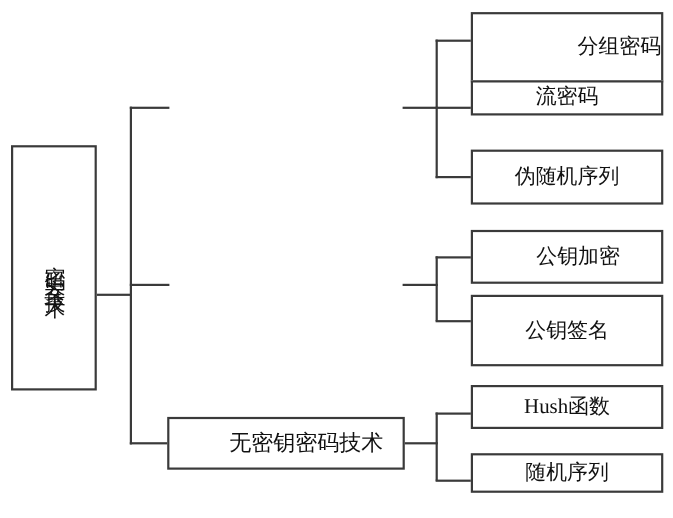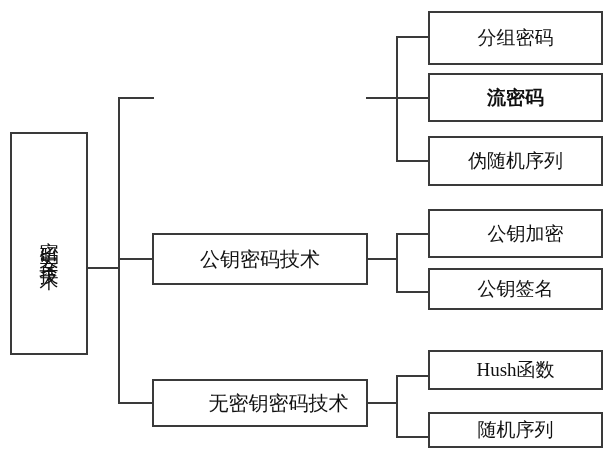"分组密码" #leaf-block { height: 54px -> 64px; justify-content: none -> flex-end }
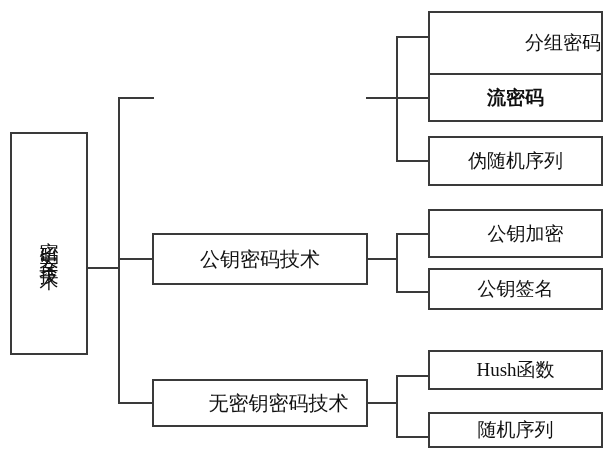"流密码" #leaf-stream { font-weight: bold -> none; height: 49px -> 32px }
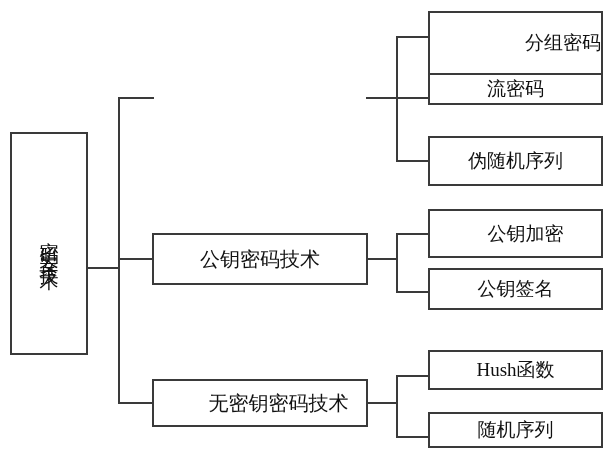"公钥密码技术" div.node { html: <div> <span>公钥密码技术</span> </div> -> none }
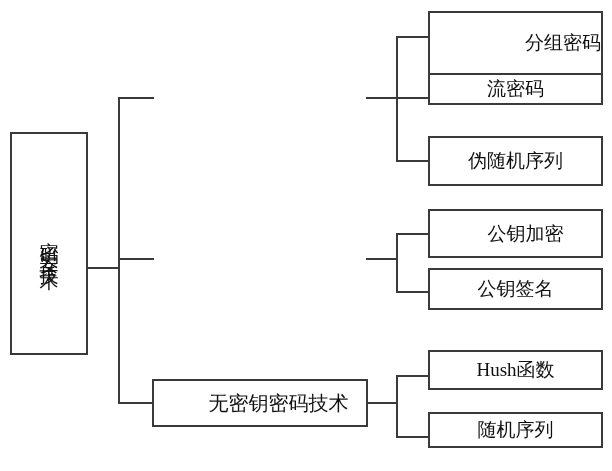"公钥签名" #leaf-pksig { height: 42px -> 65px }
